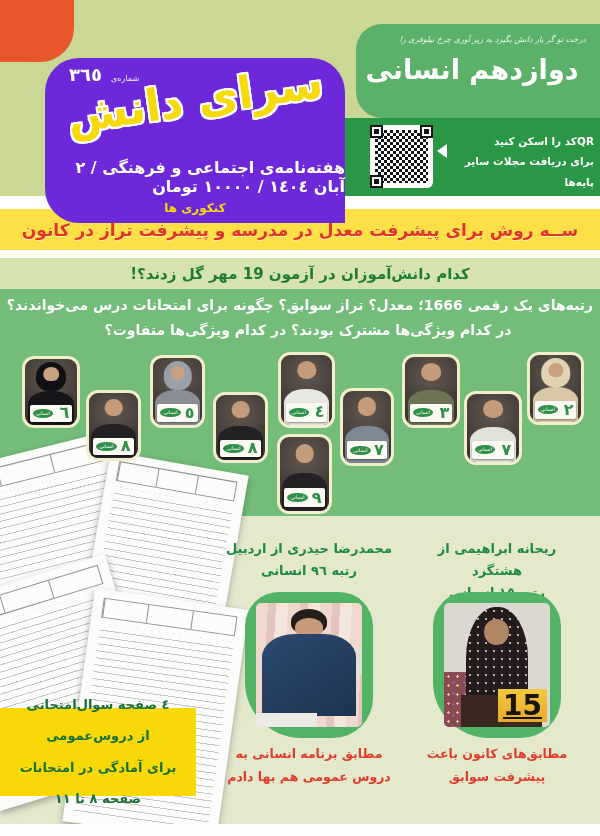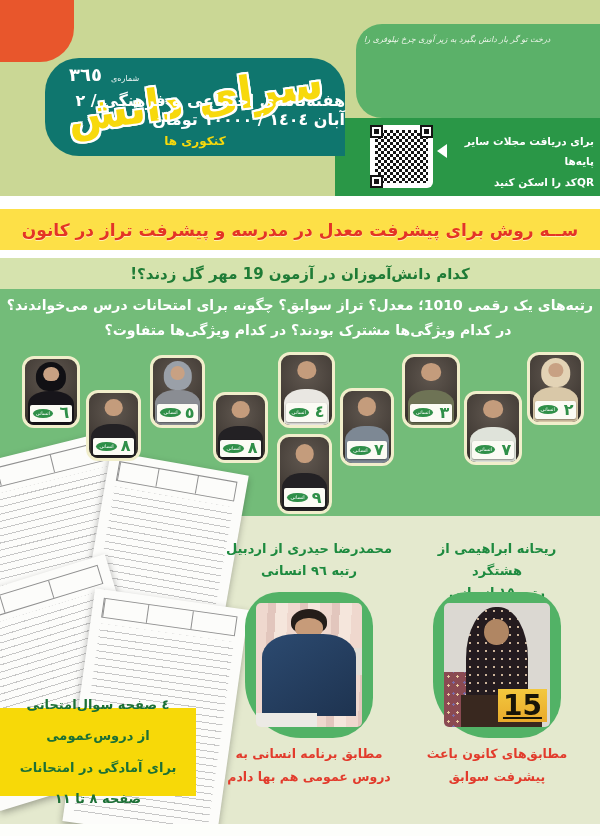"درخت تو گر بار دانش" .verse { text-align: left -> right }
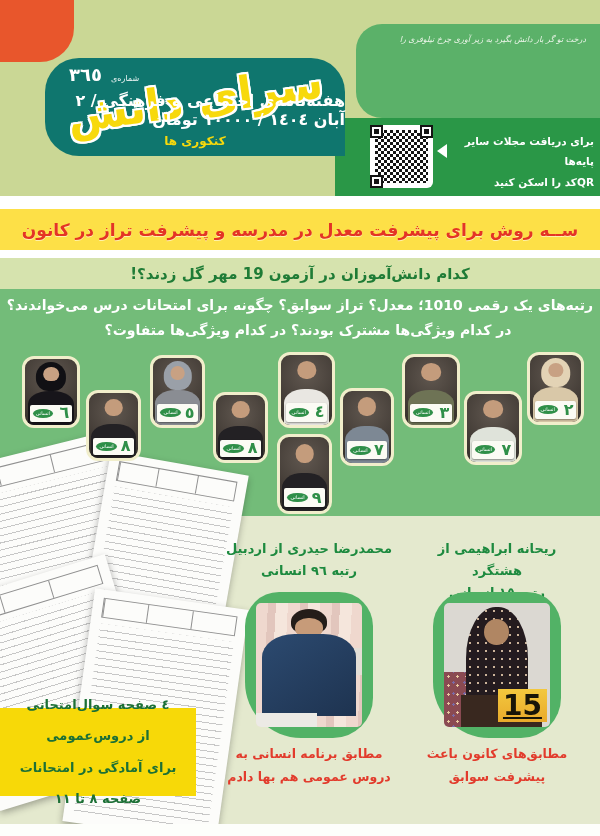"شماره‌ی ٣٦٥" .logo-panel { background: #0f766e -> #6d28d9; height: 98px -> 165px }
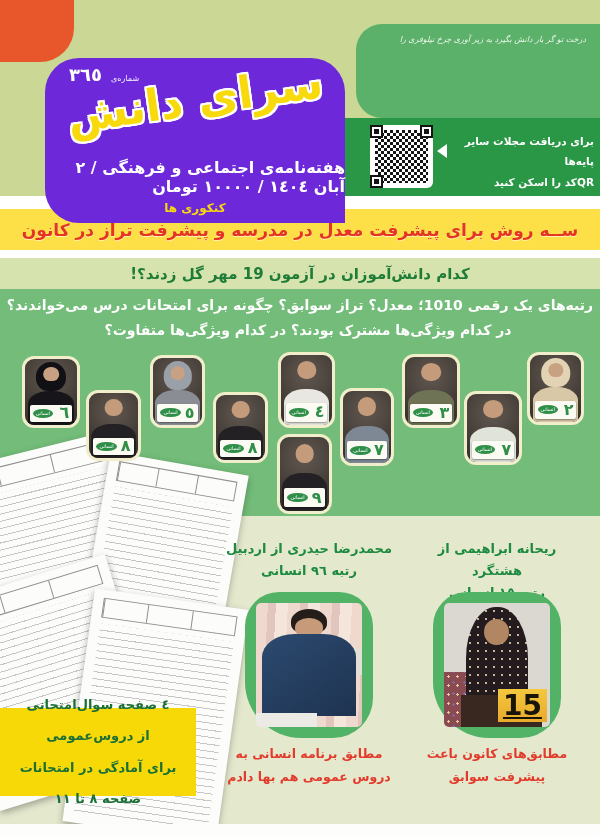"دوازدهم انسانی" div.abs { html: none -> <div>دوازدهم انسانی</div> }
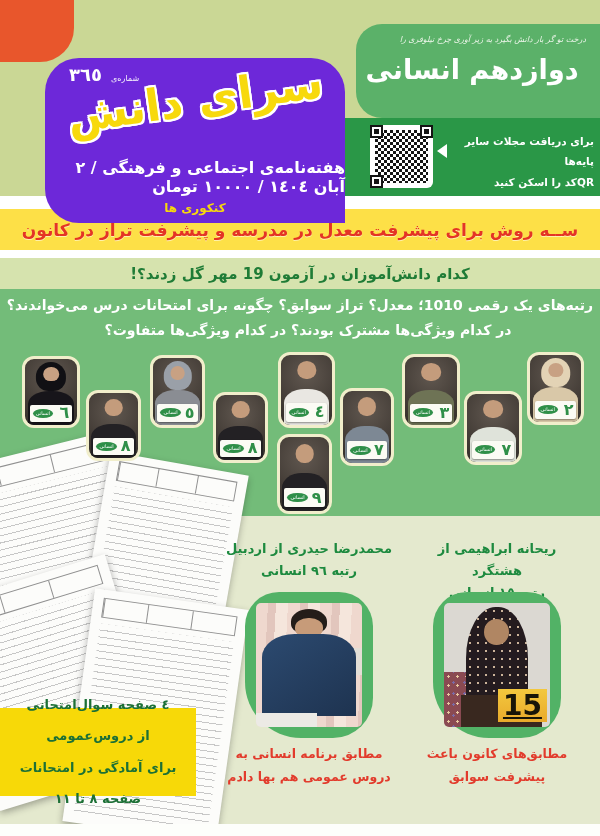"برای دریافت مجلات سایر پایه‌ها" div { order: before "QRکد را اسکن کنید" -> after "QRکد را اسکن کنید" }
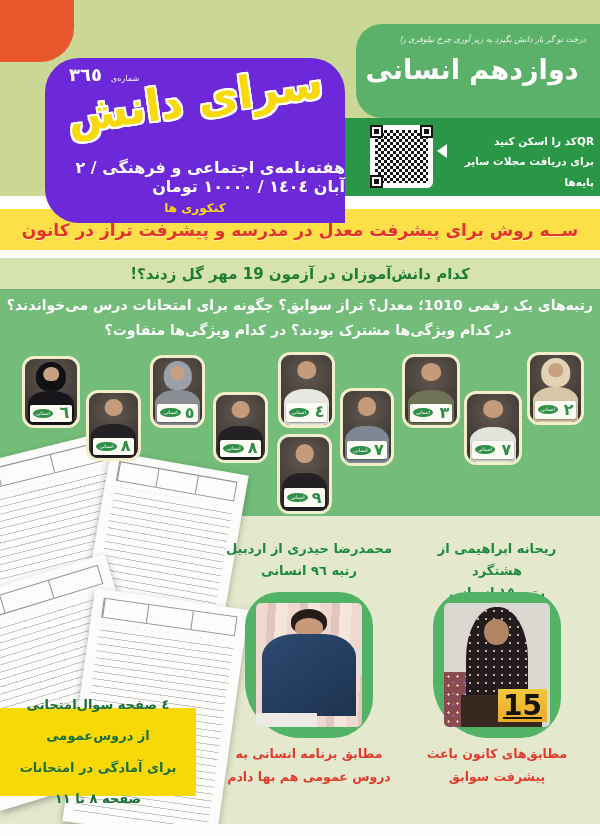"رتبه‌های یک رقمی 1010؛ معدل؟" div.abs { text: 1010 -> 1666 }
